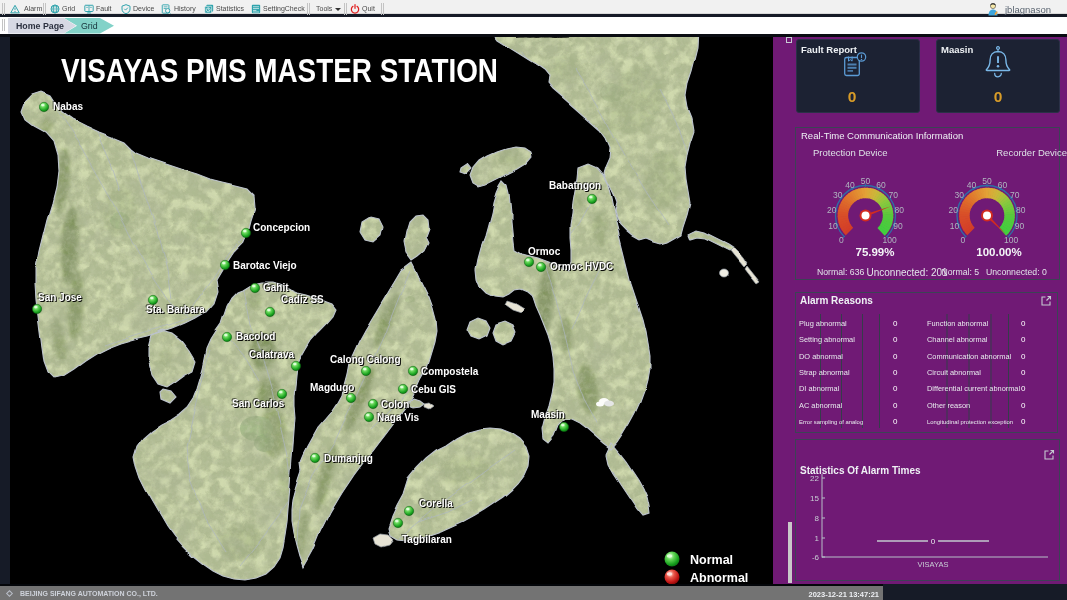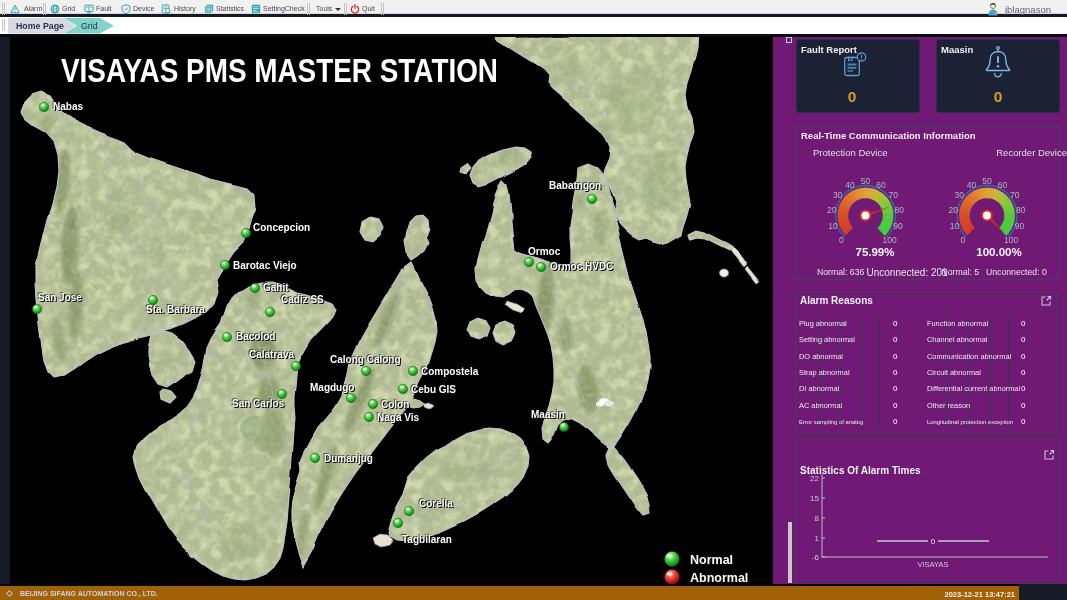"Real-Time Communication Information" span { font-weight: bold -> normal }
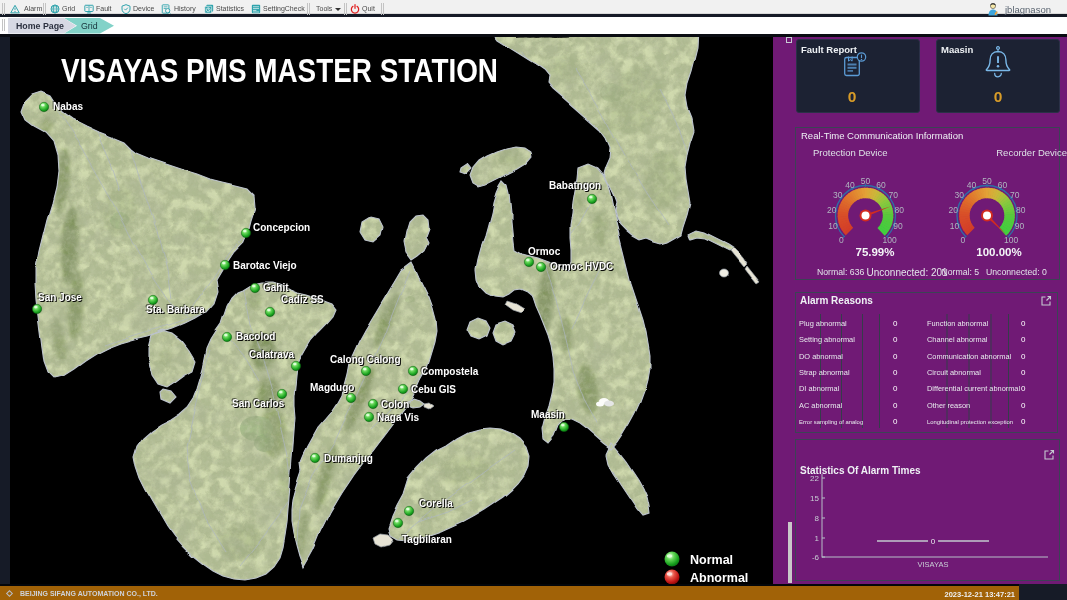"2023-12-21 13:47:21" #statusbar { background: #a16207 -> #737373; width: 1019px -> 883px }
